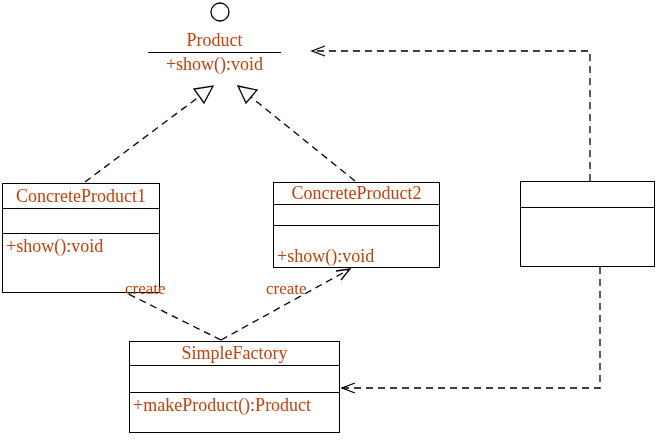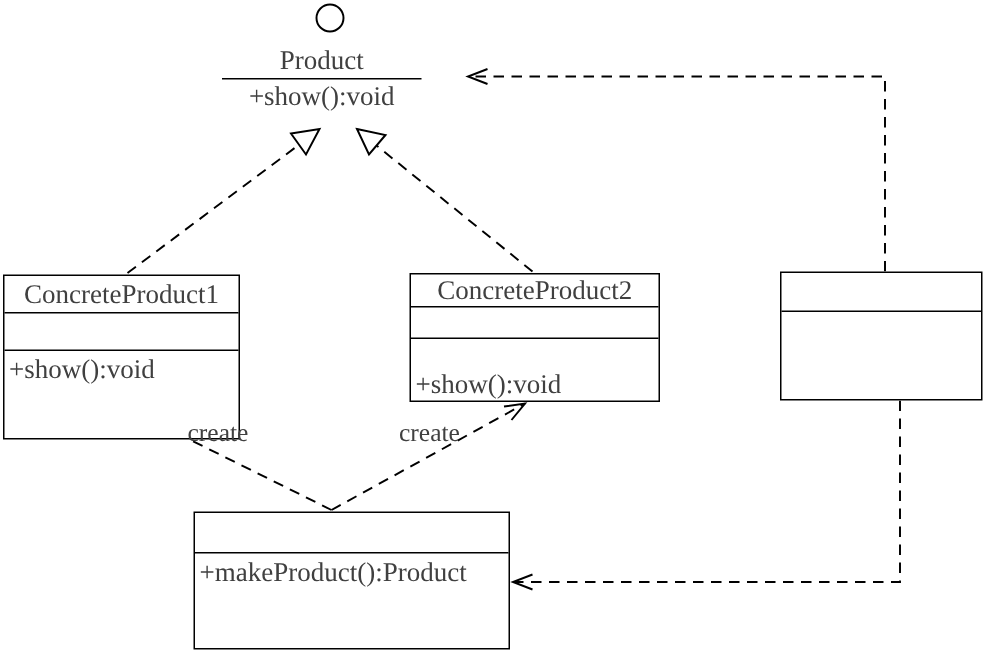"Product" .canvas { color: #404040 -> #c2410c }
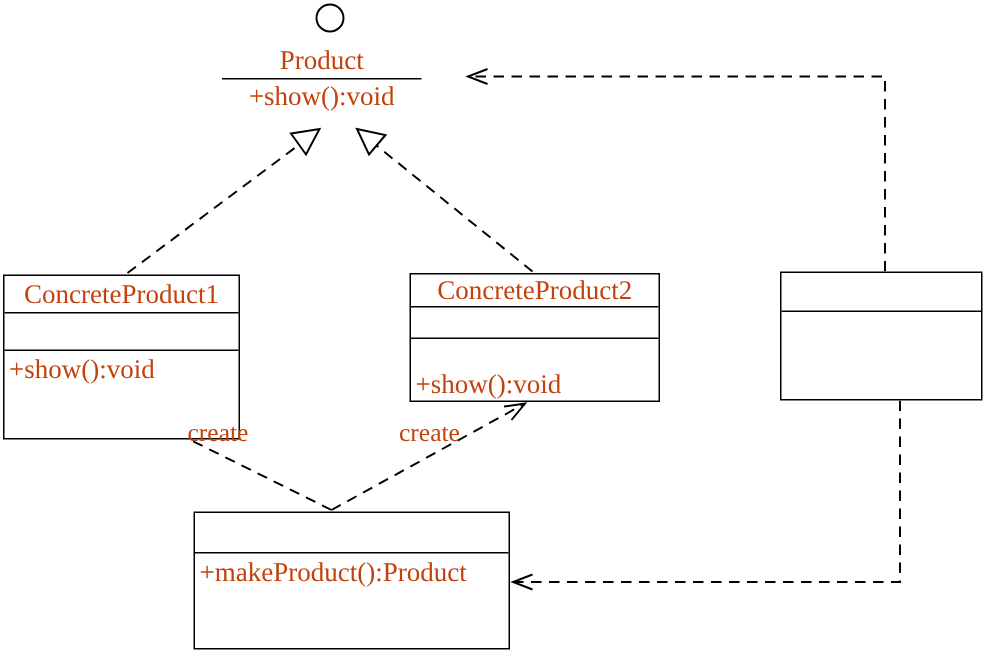"SimpleFactory" div.compartment { html: none -> <div>SimpleFactory</div> }
